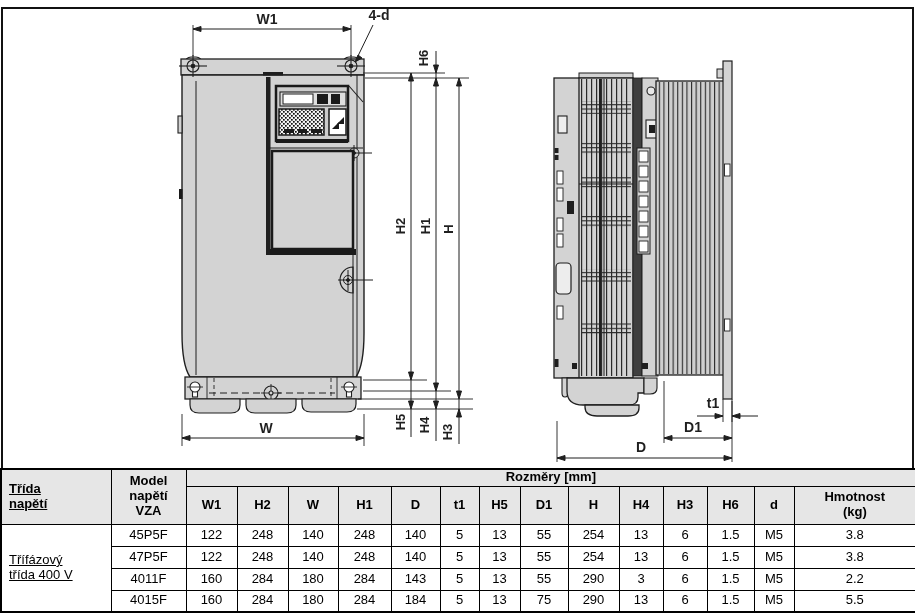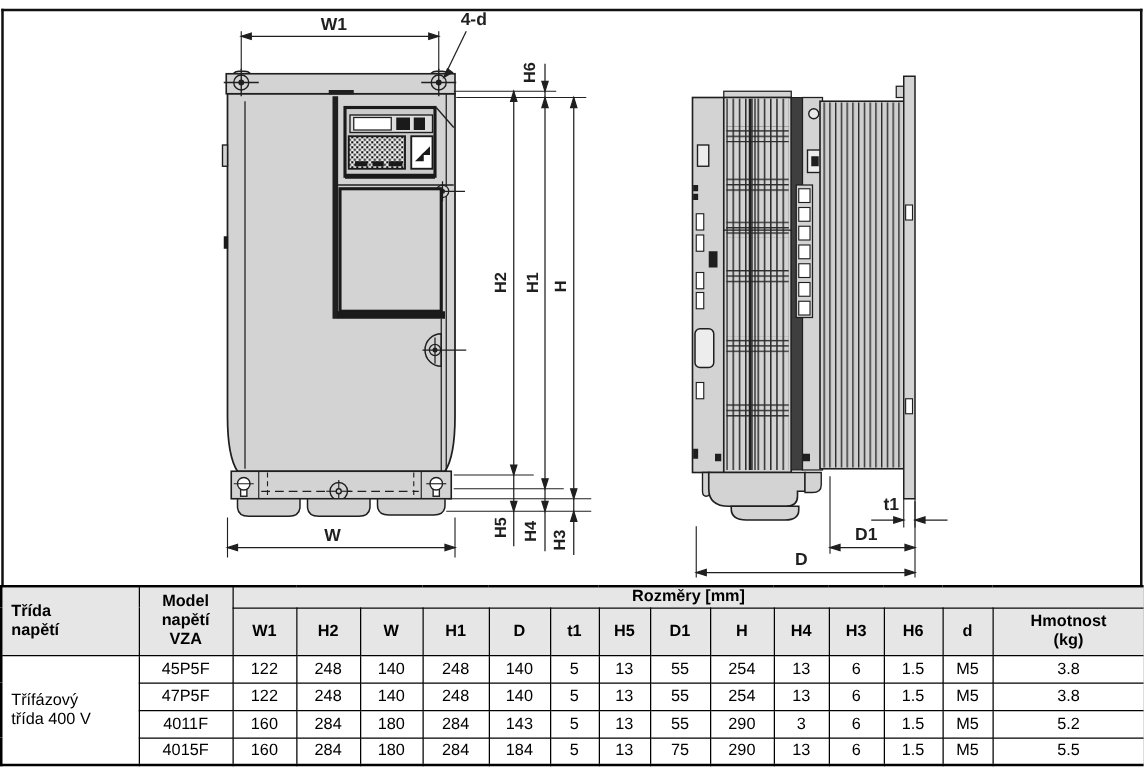"Třída" .leftcell { text-decoration: none -> underline }
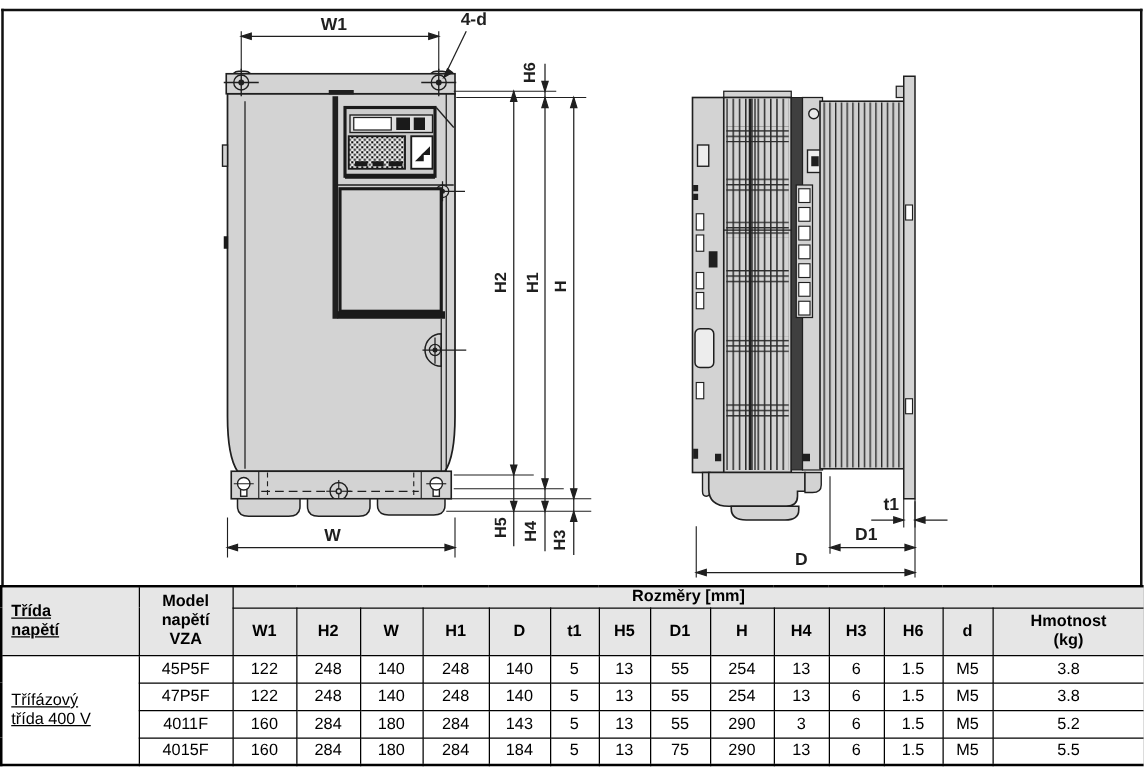"5.2" td { text: 5.2 -> 2.2 }
